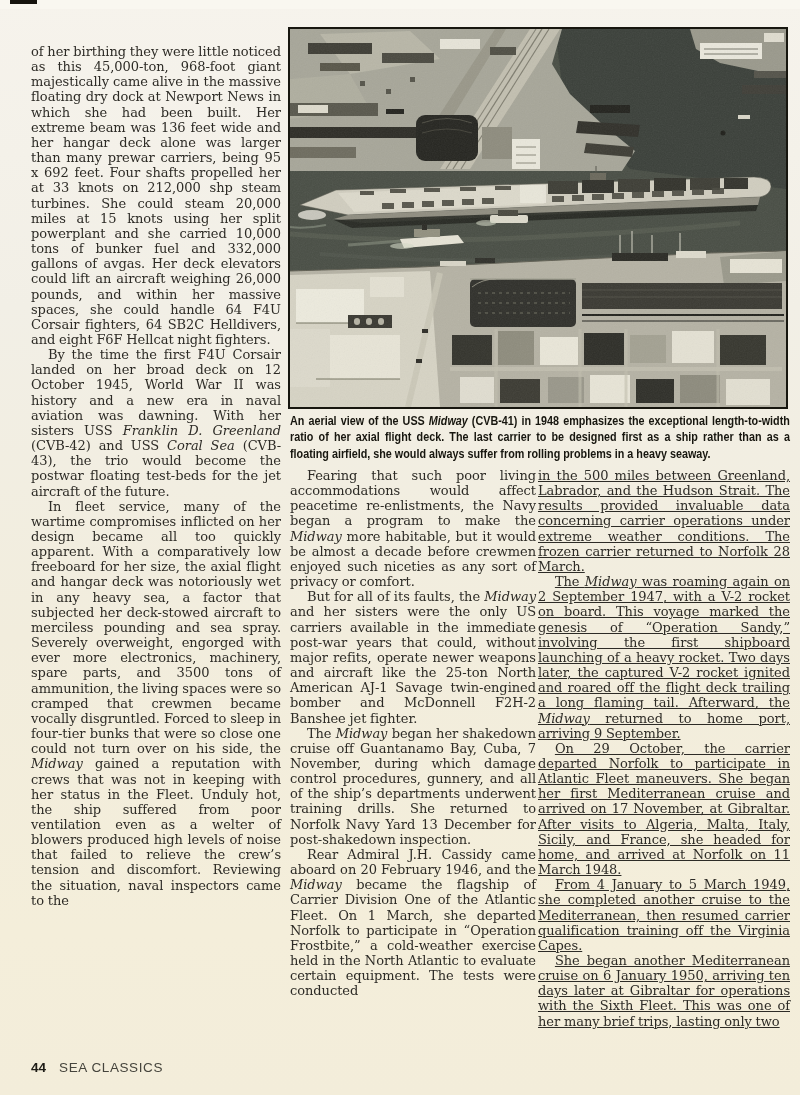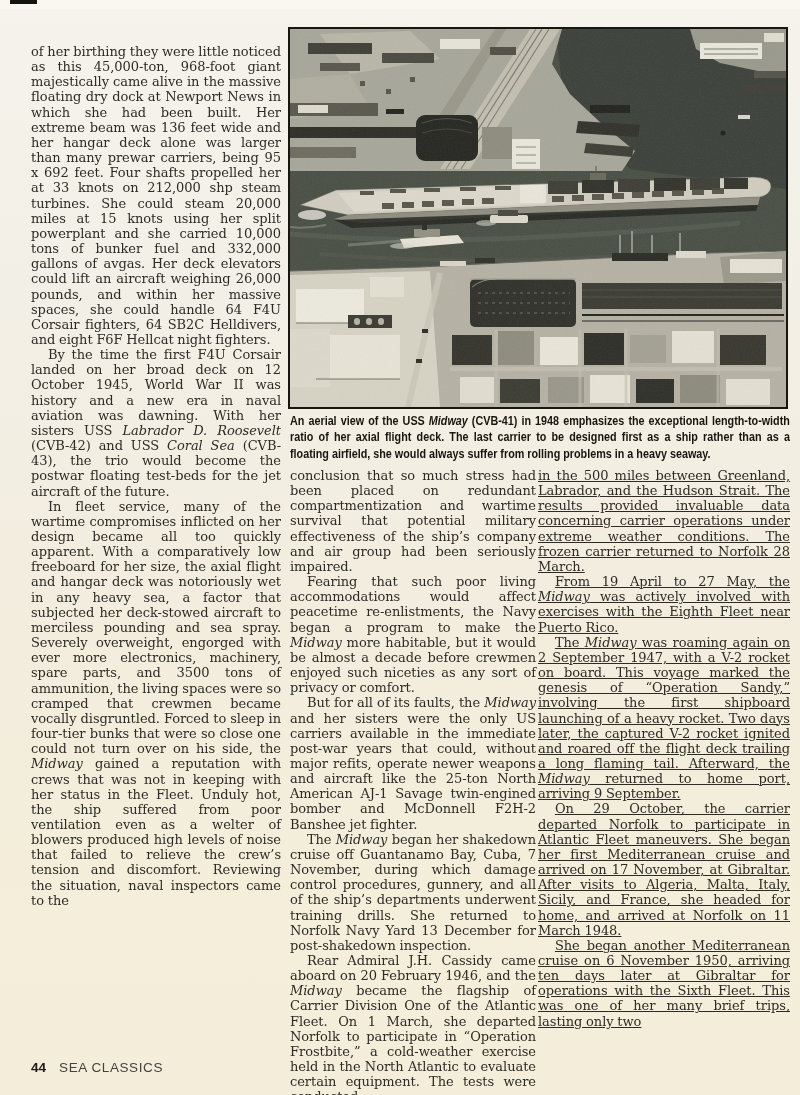"Labrador D. Roosevelt" i { text: Labrador D. Roosevelt -> Franklin D. Greenland }
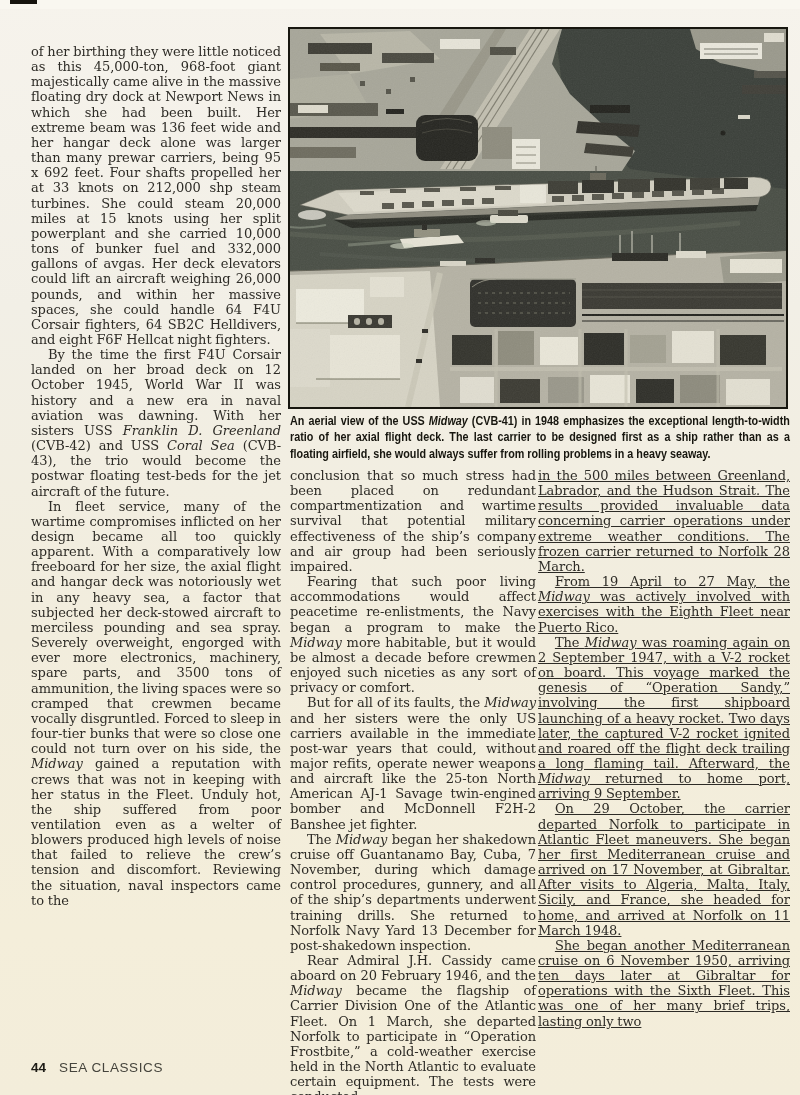"conclusion that so much stress" p { html: <p>conclusion that so much stress had been placed on redundant compartmentization and wartime survival that potential military effectiveness of the ship’s company and air group had been seriously impaired.</p> -> none }
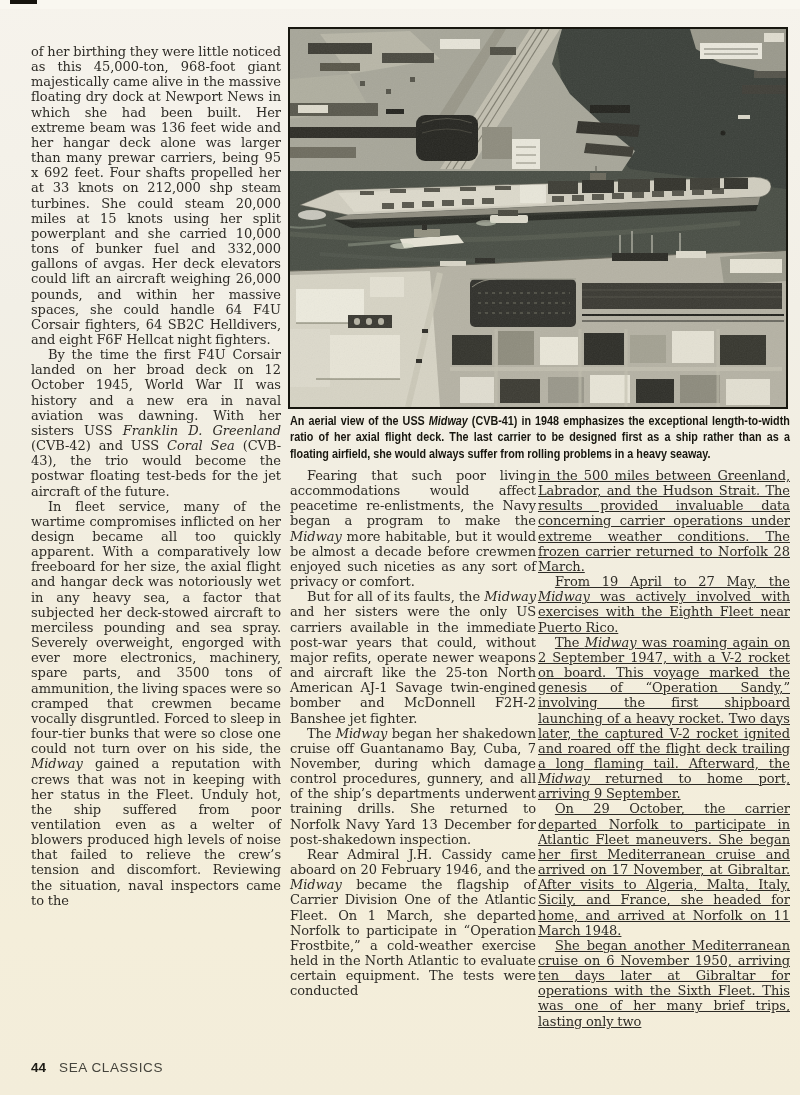"From 19 April to 27" p.ind { html: <p>From 19 April to 27 May, the <i>Midway</i> was actively involved with exercises with the Eighth Fleet near Puerto Rico.</p> -> none }
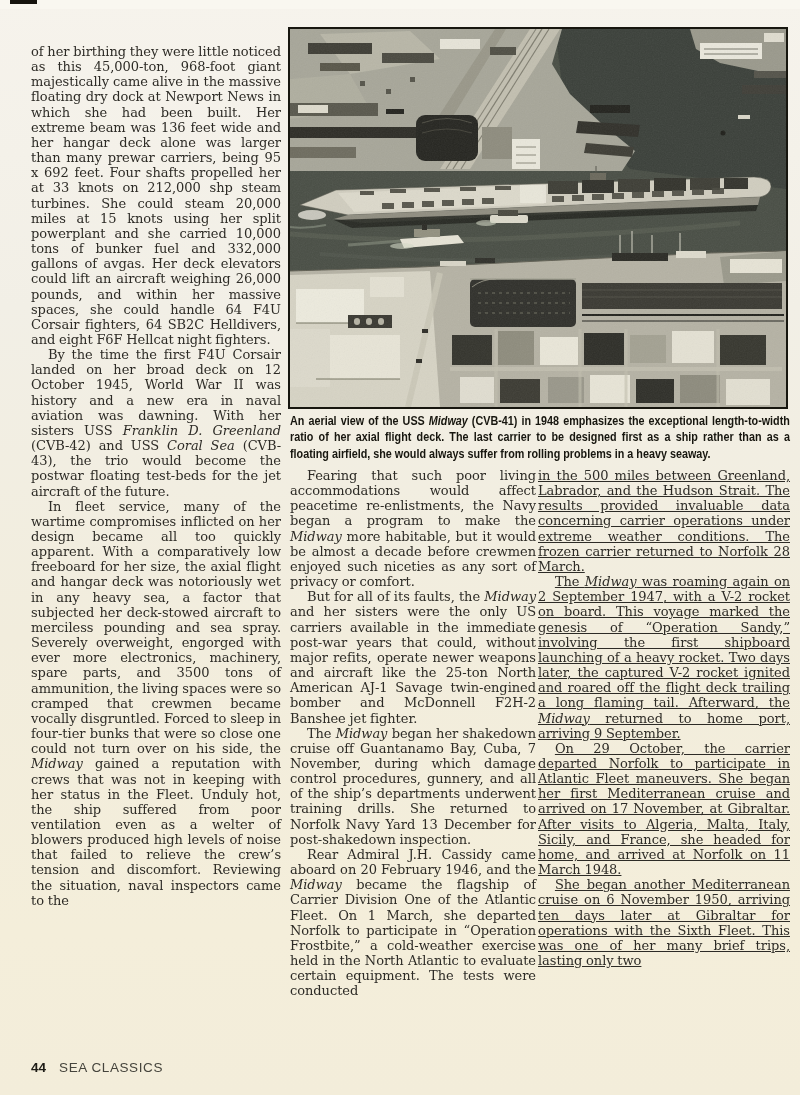"From 4 January to 5" p.ind { html: none -> <p>From 4 January to 5 March 1949, she completed another cruise to the Mediterranean, then resumed carrier qualification training off the Virginia Capes.</p> }
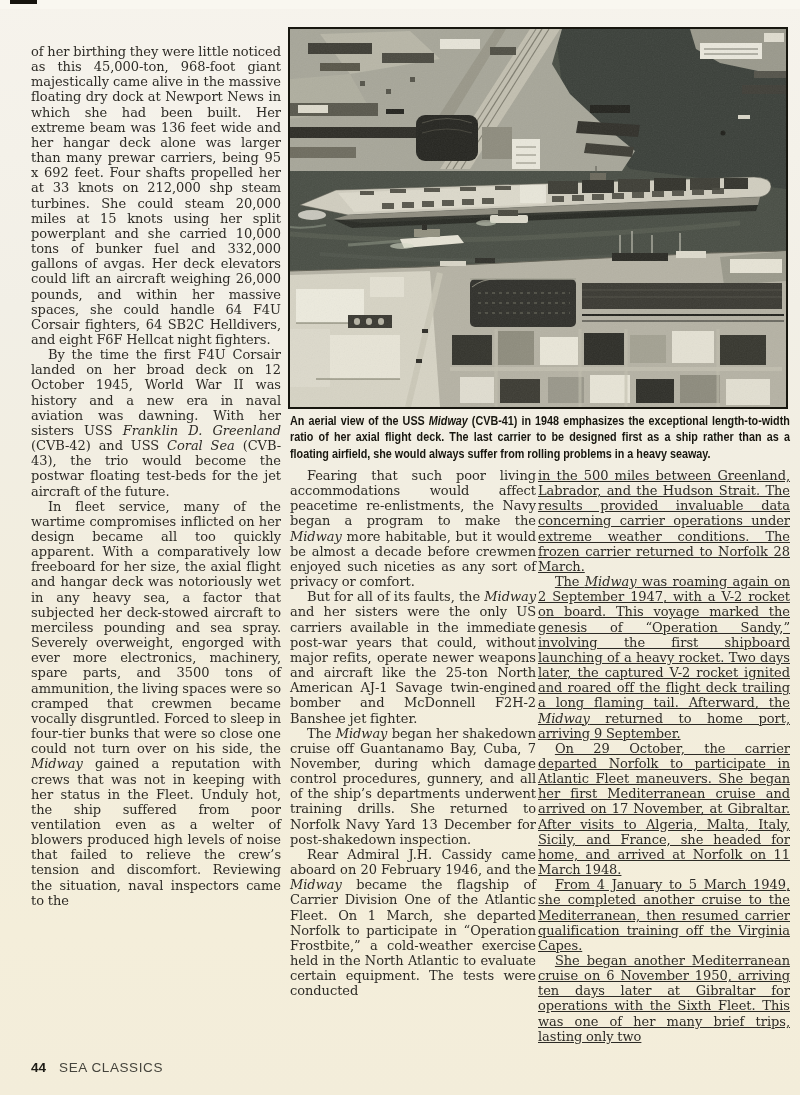"She began another Mediterranean cruise" p.ind { text: November -> January }
